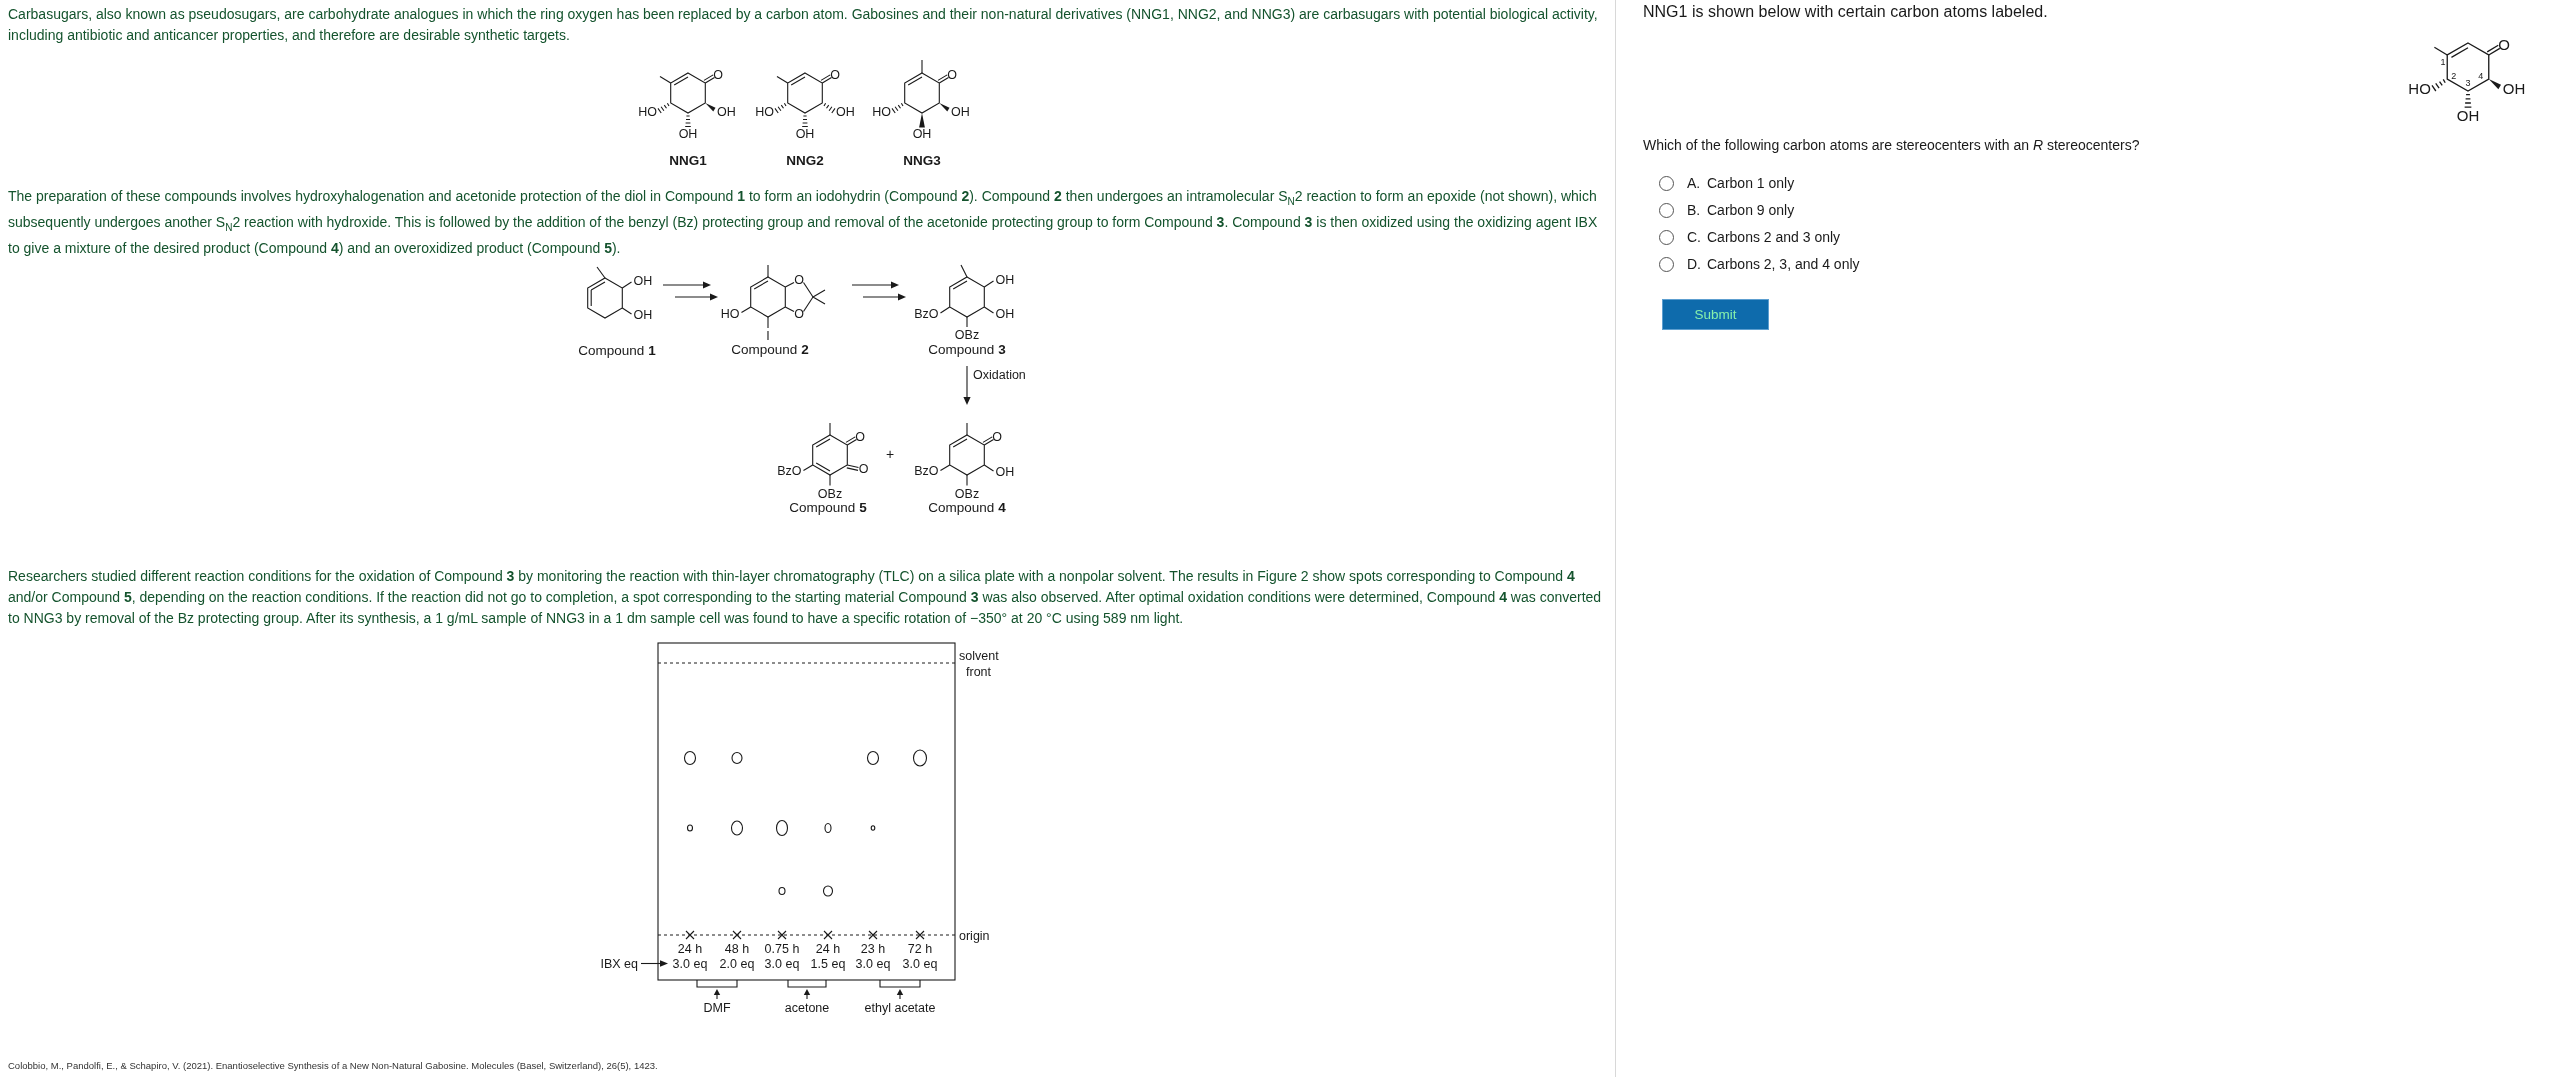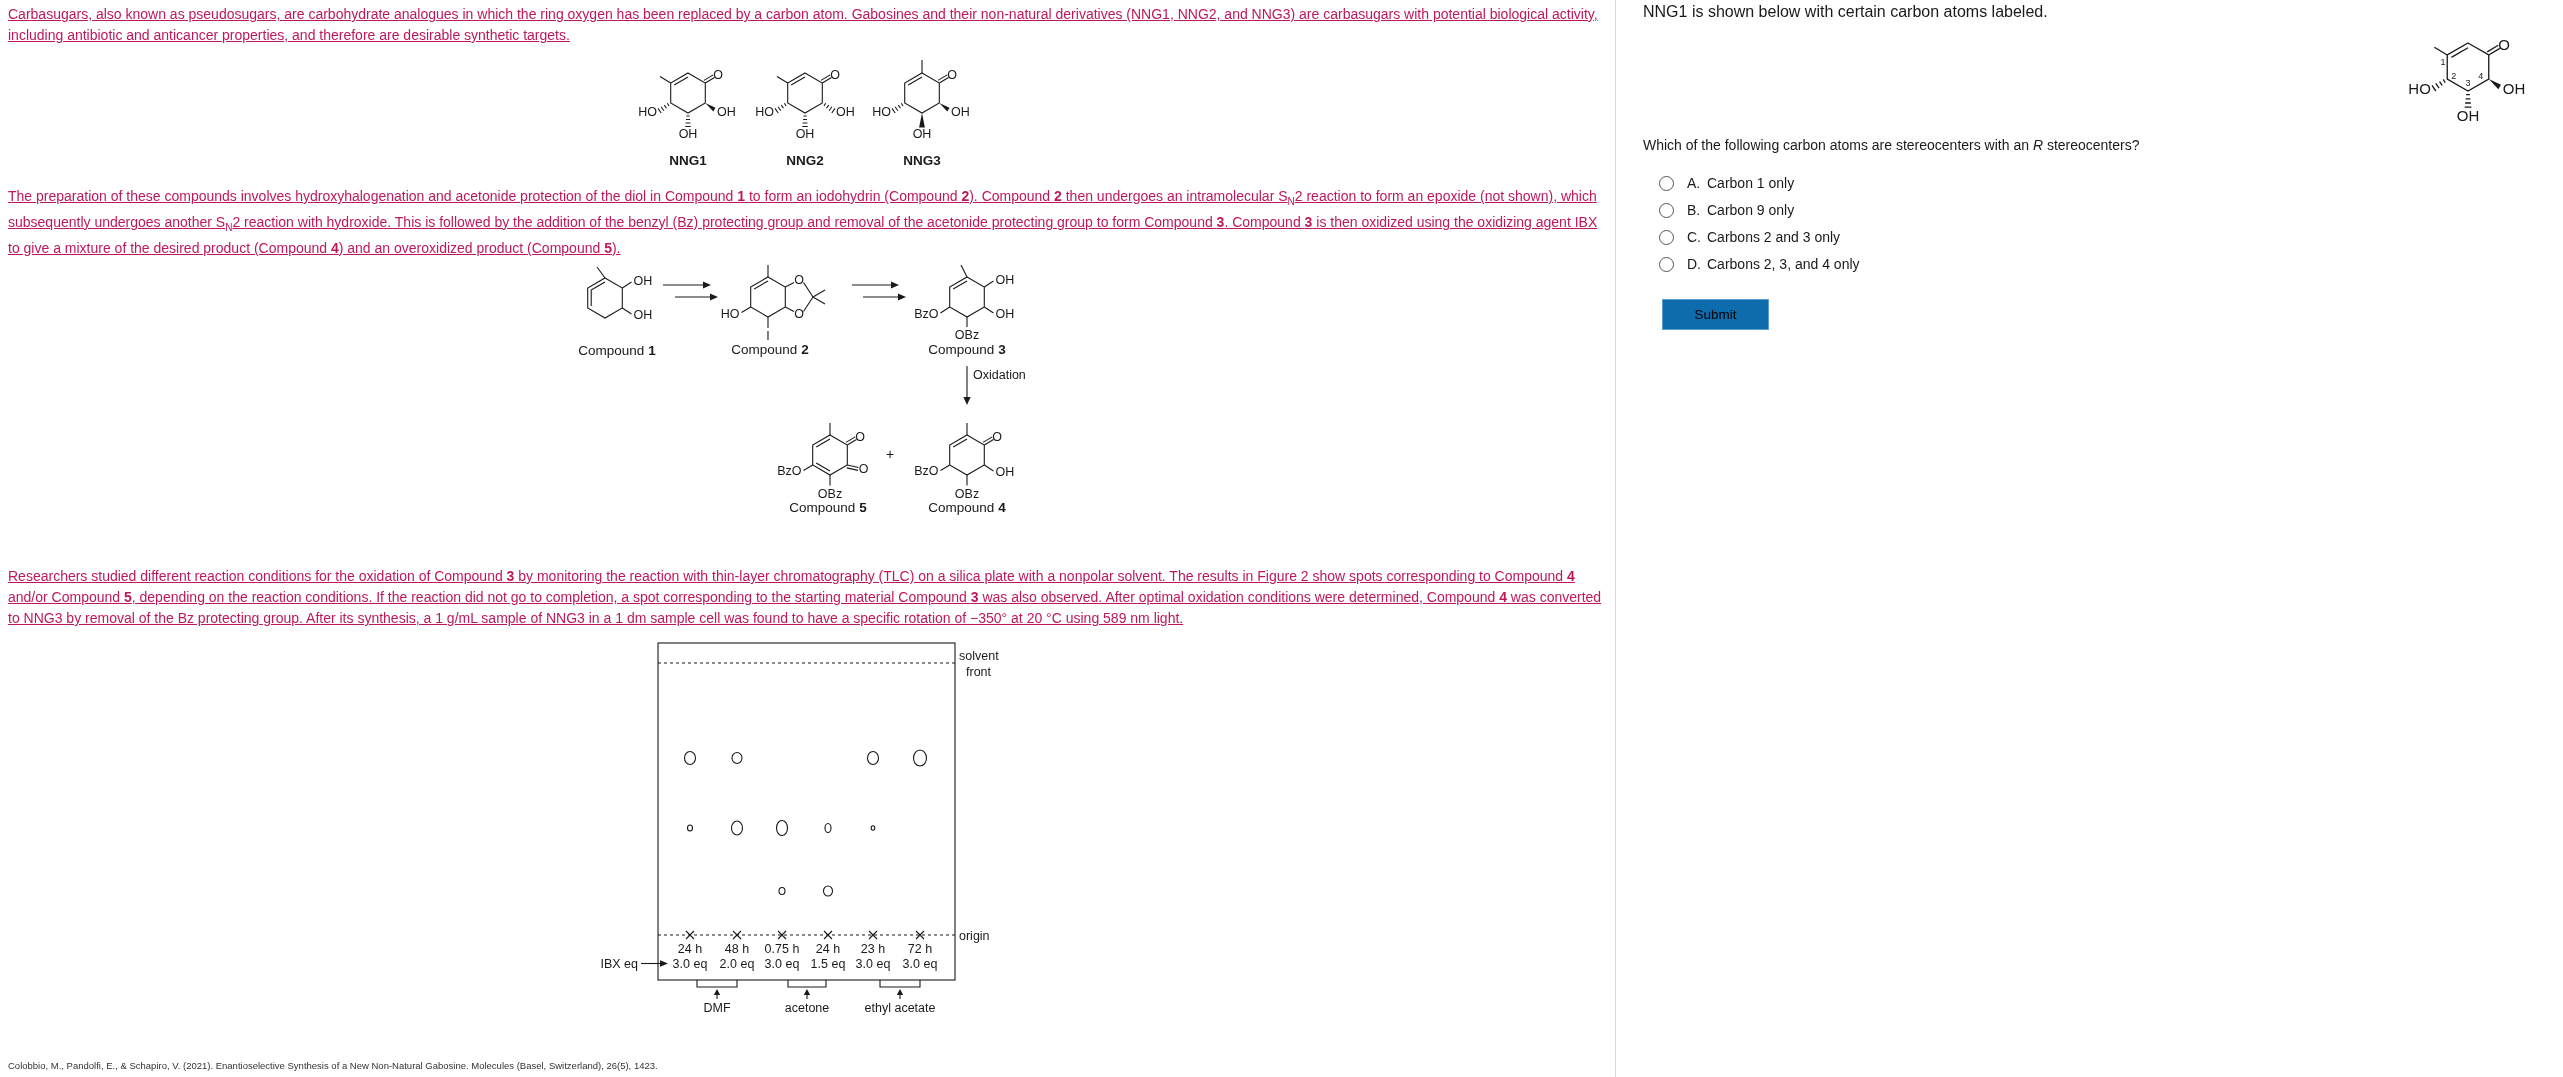"Carbasugars, also known as pseudosugars," .para { color: #be185d -> #14532d; text-decoration: underline -> none }
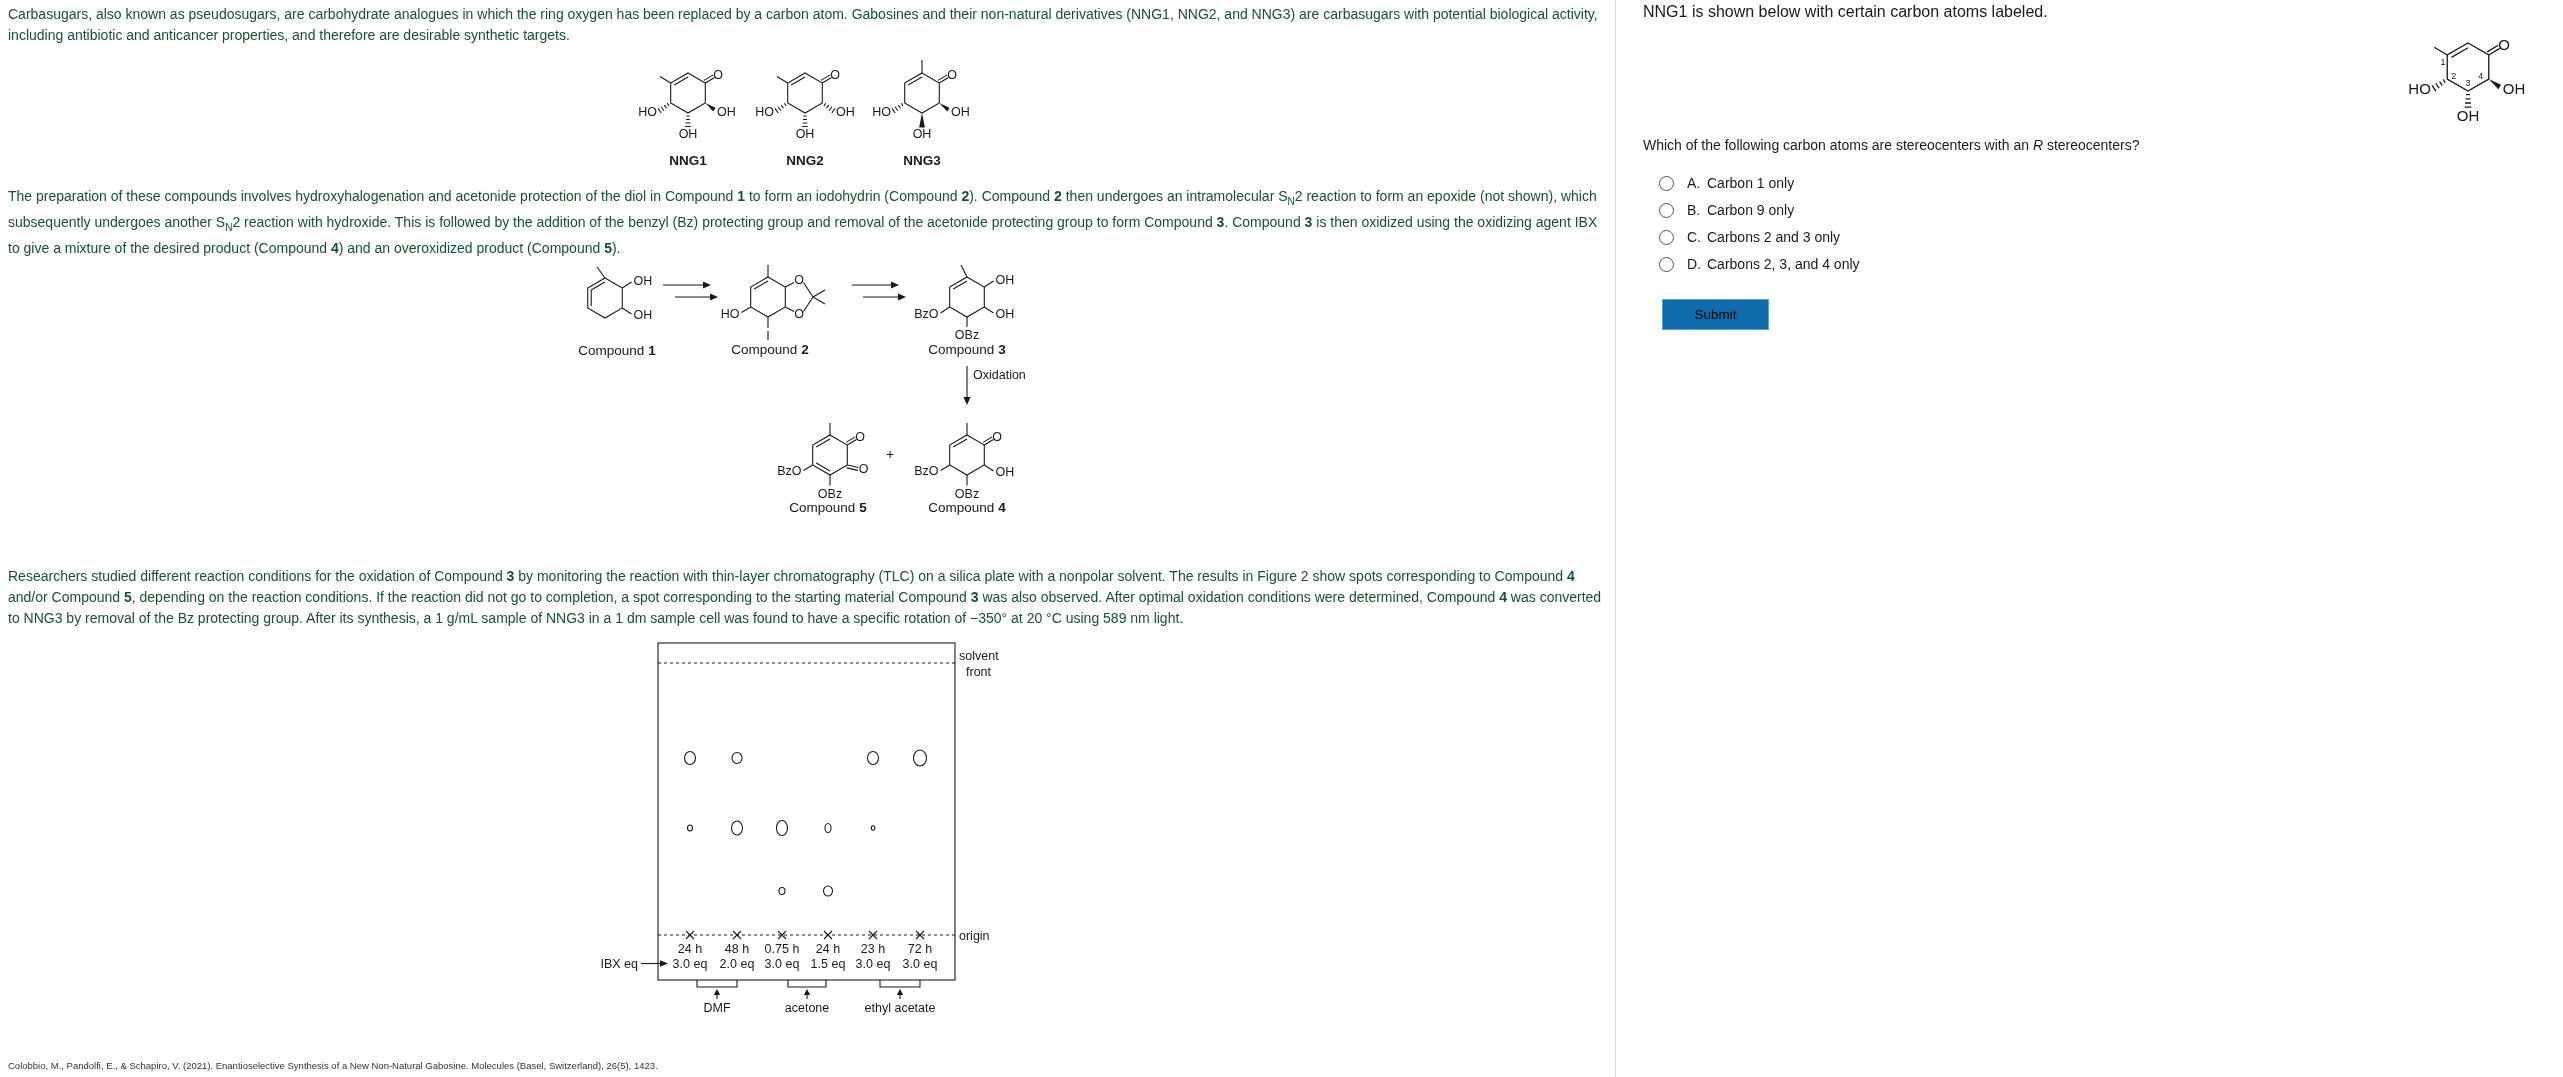"Submit" .submit { color: #000000 -> #86efac }
